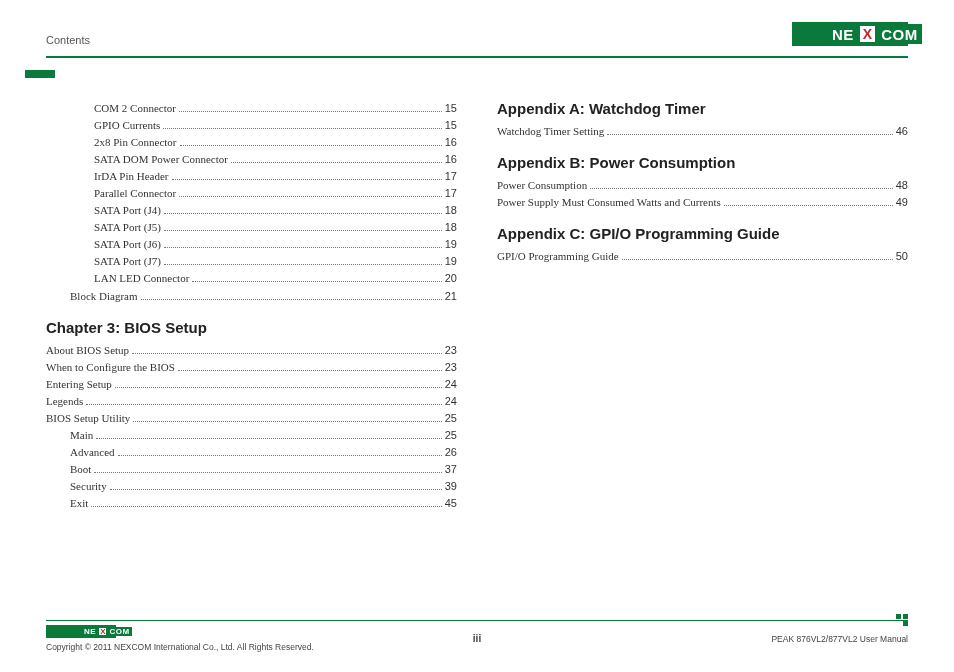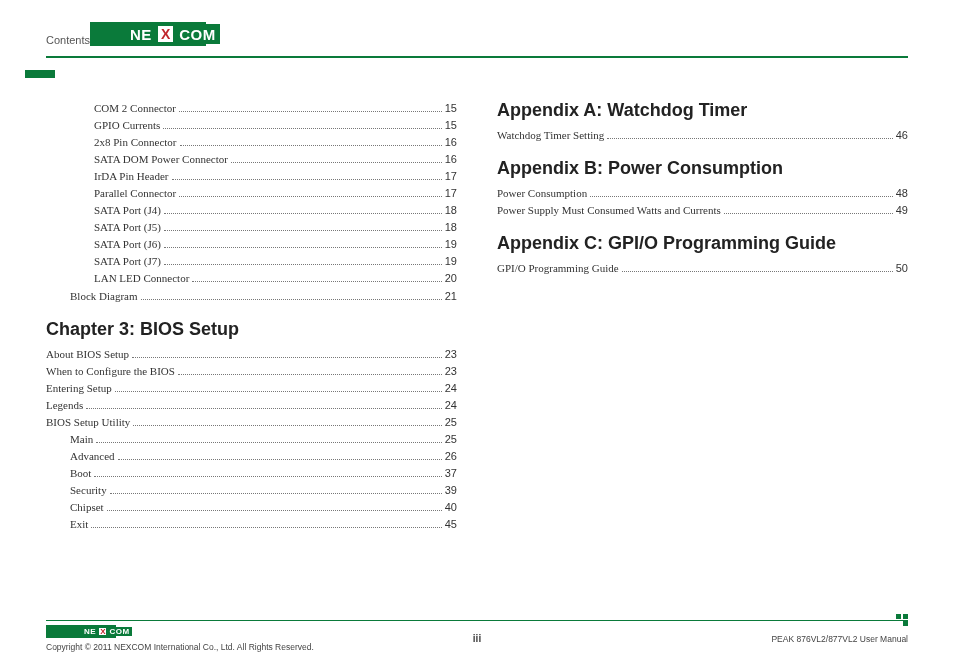"Contents" .header { justify-content: flex-start -> space-between }
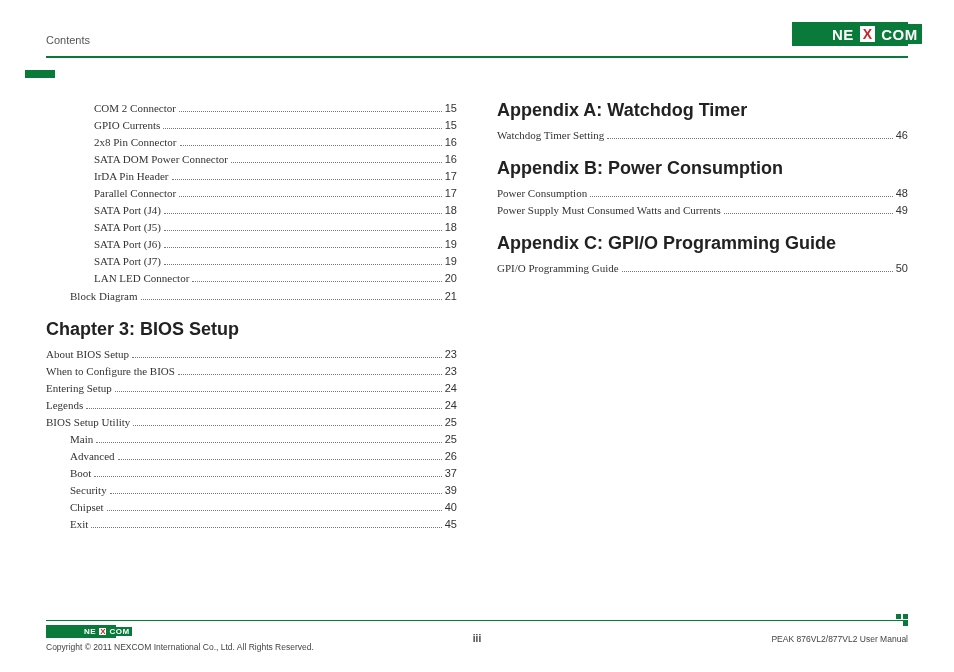"Appendix A: Watchdog Timer" .toc-section-title { font-size: 18px -> 15px }
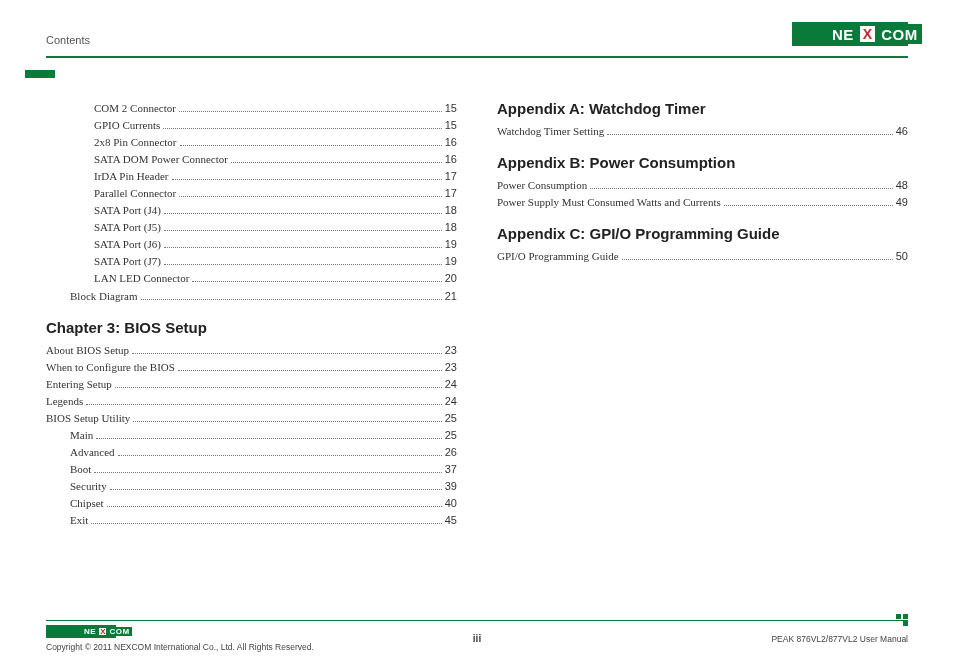"Chipset" div.toc-line { html: <div> <span>Chipset</span> <span></span> <span>40</span> </div> -> none }
